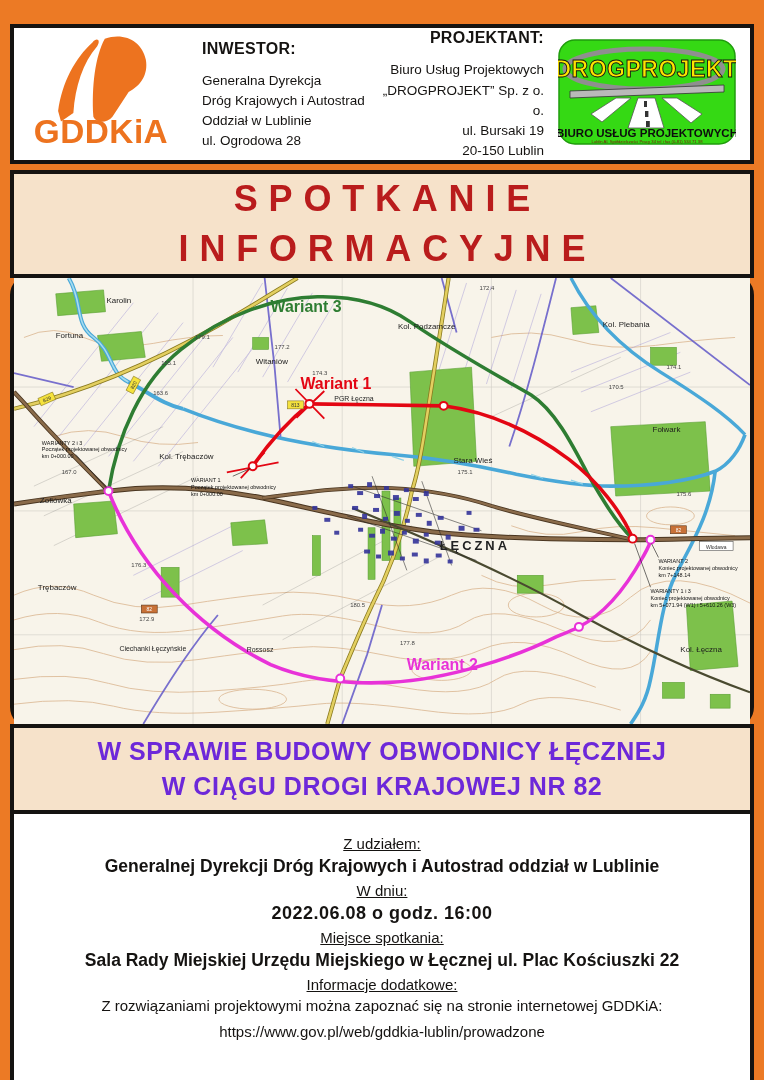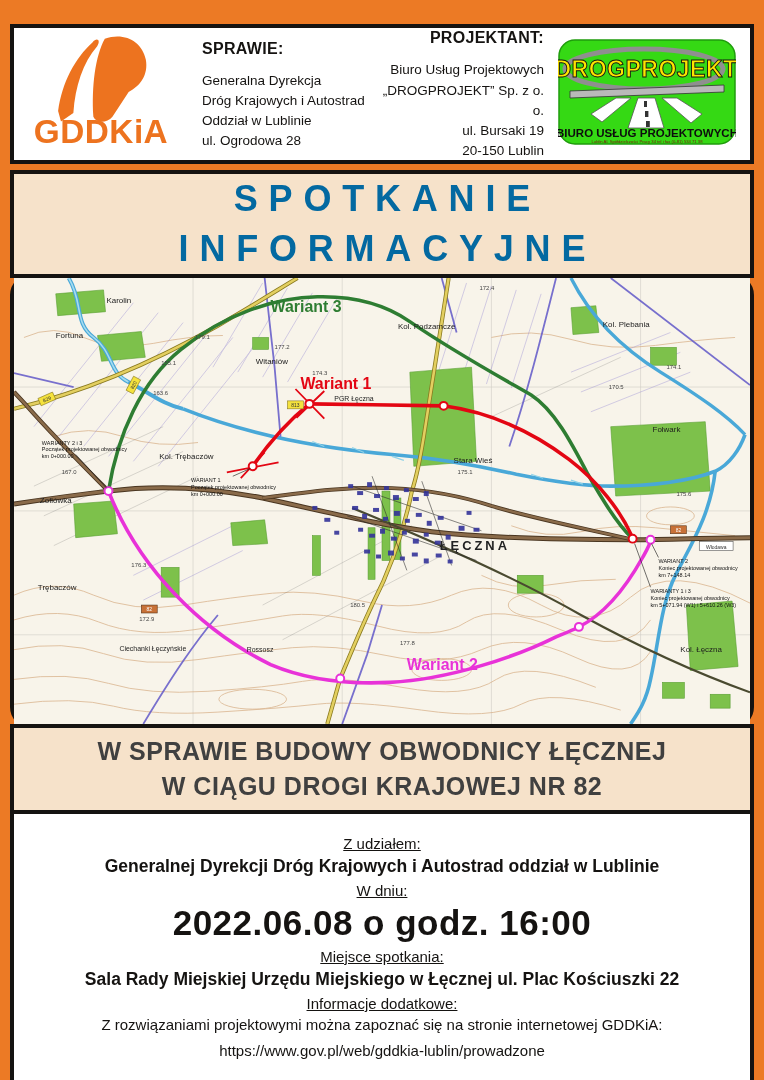"SPRAWIE:" div.hlabel { text: SPRAWIE -> INWESTOR }
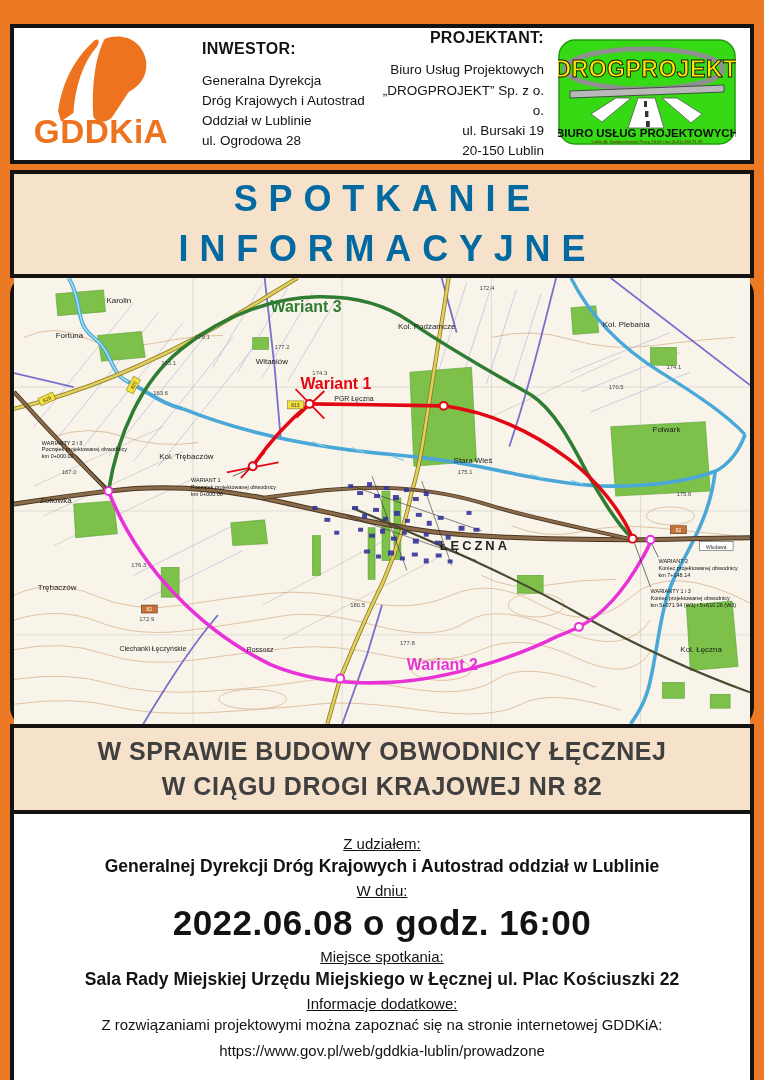"SPOTKANIE" .title-line { color: #0369a1 -> #b91c1c }
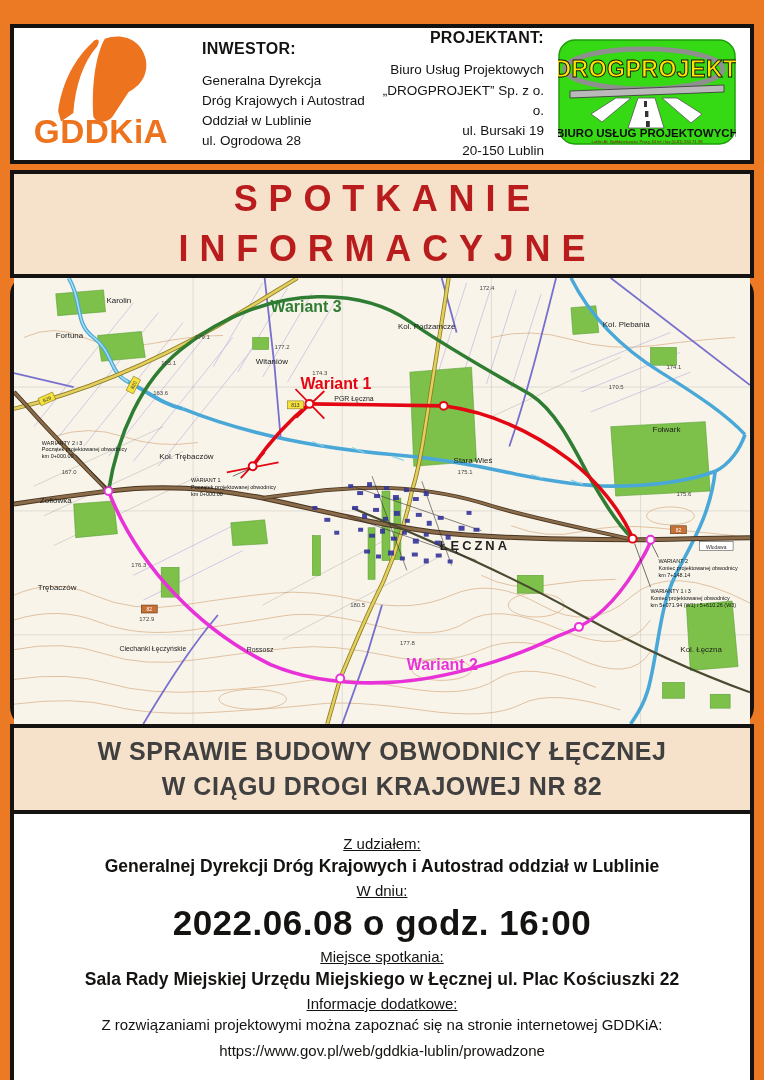"W SPRAWIE BUDOWY OBWODNICY ŁĘCZNEJ" .subject-line { color: #404040 -> #6d28d9 }
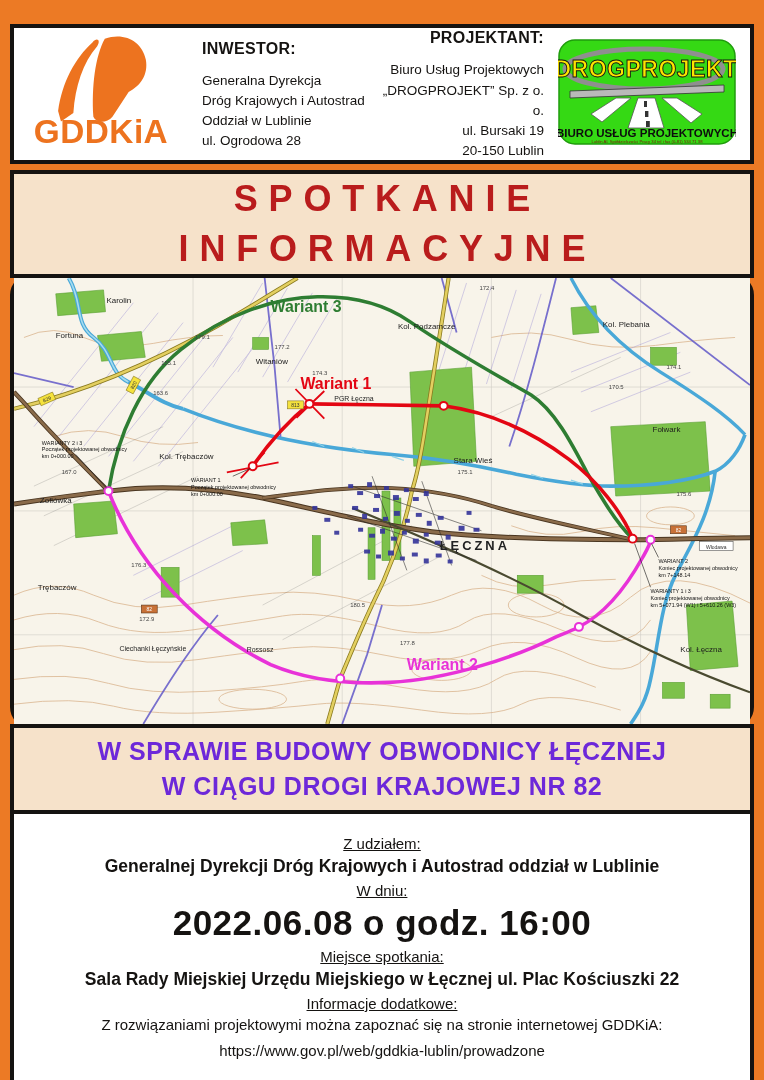"2022.06.08 o godz. 16:00" .ddate { font-size: 35px -> 18px }
